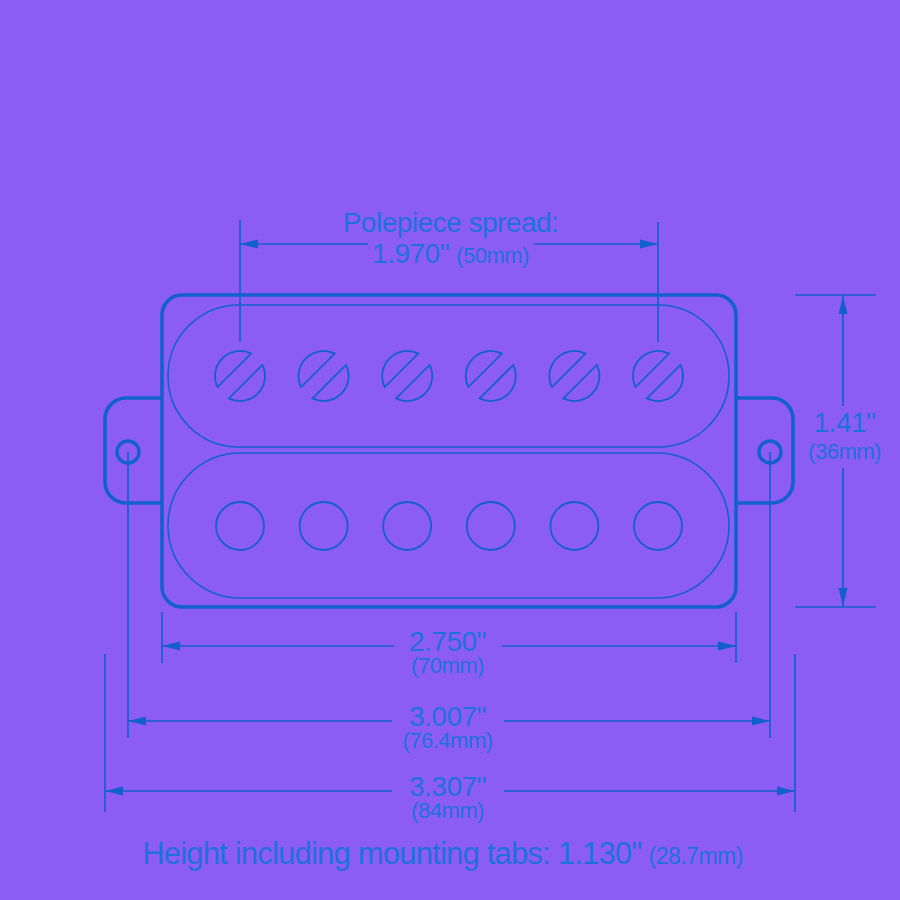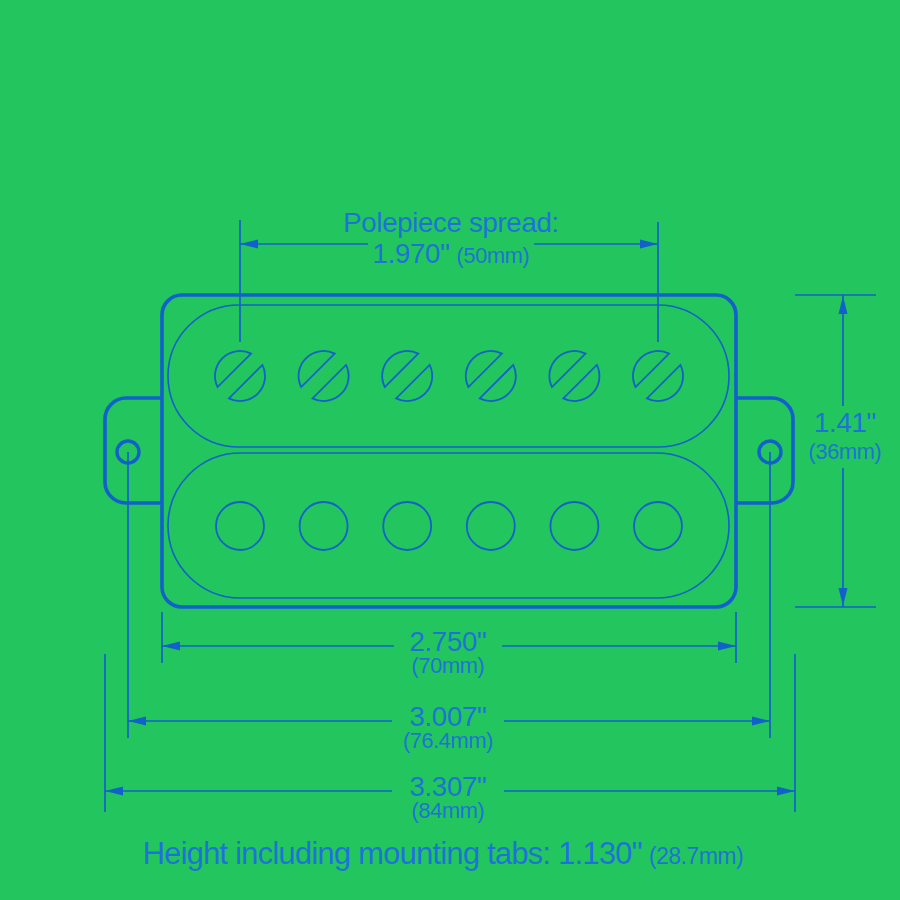"Polepiece spread:" .stage { background: #22c55e -> #8b5cf6 }
